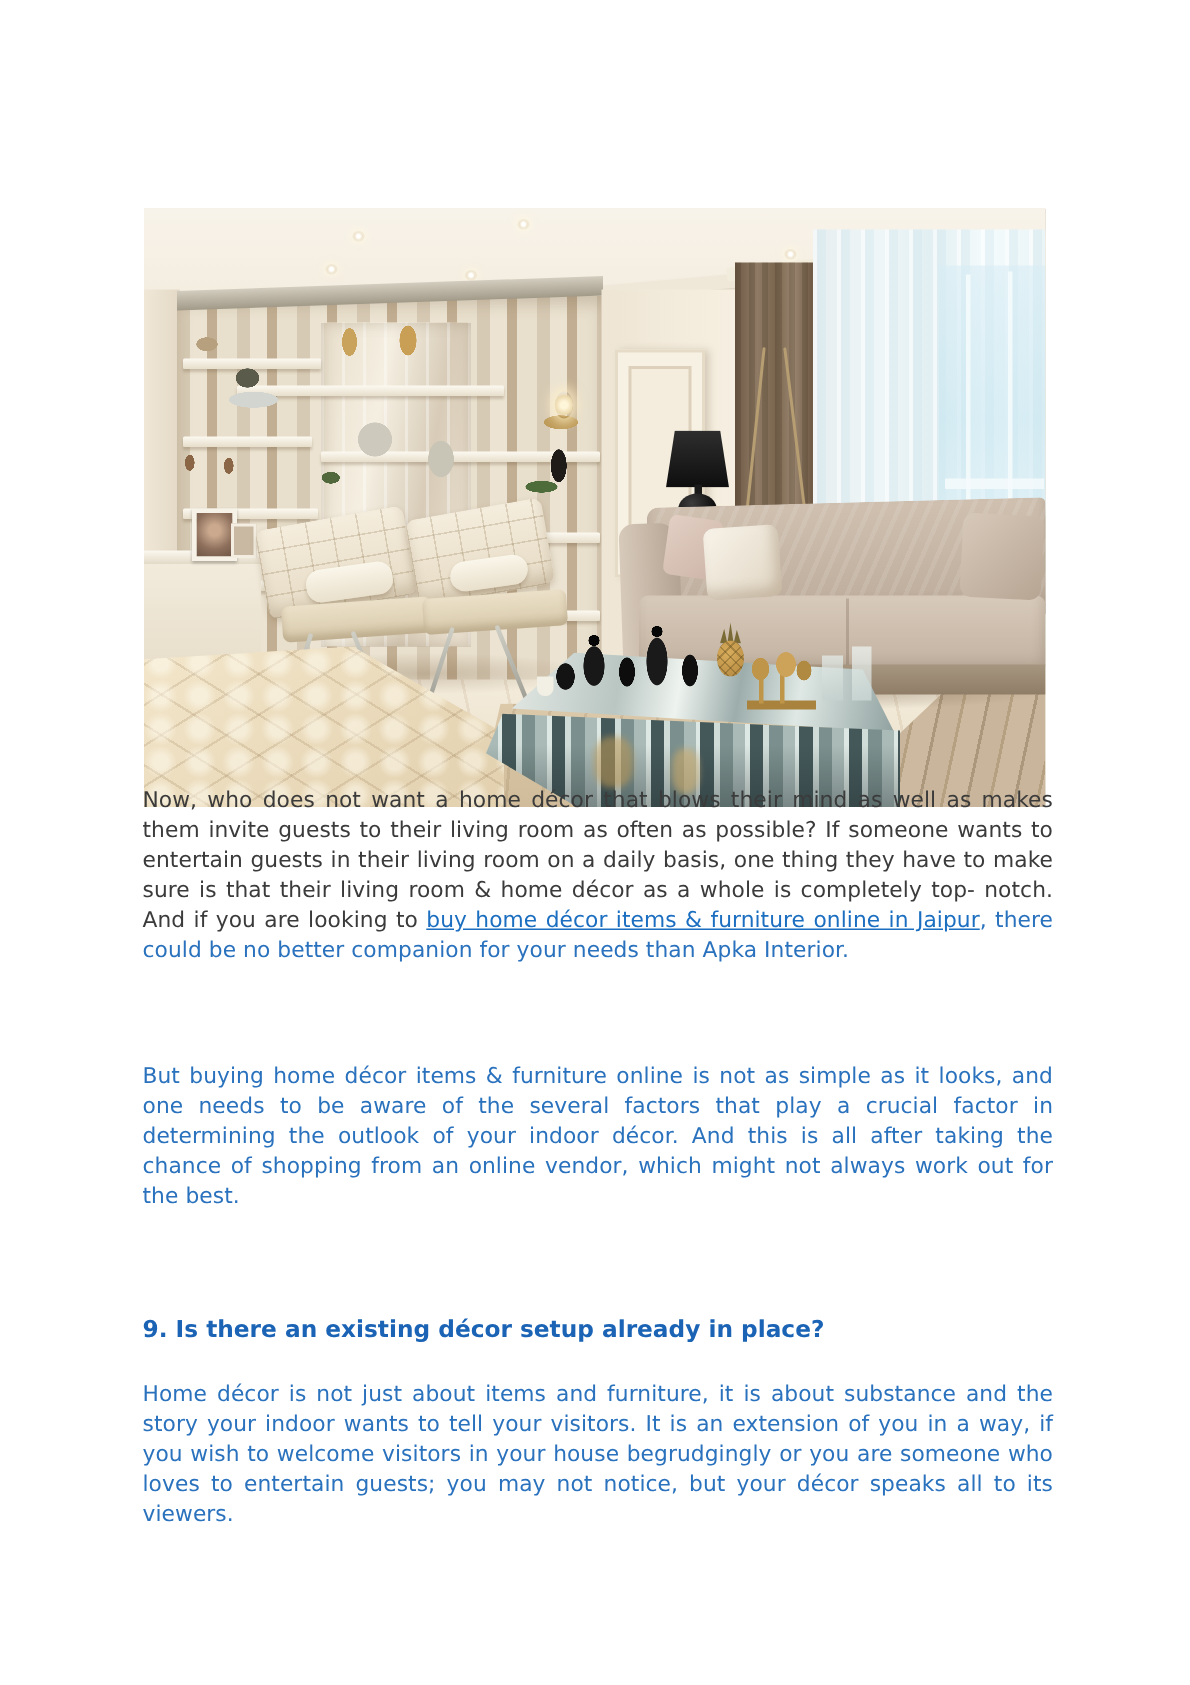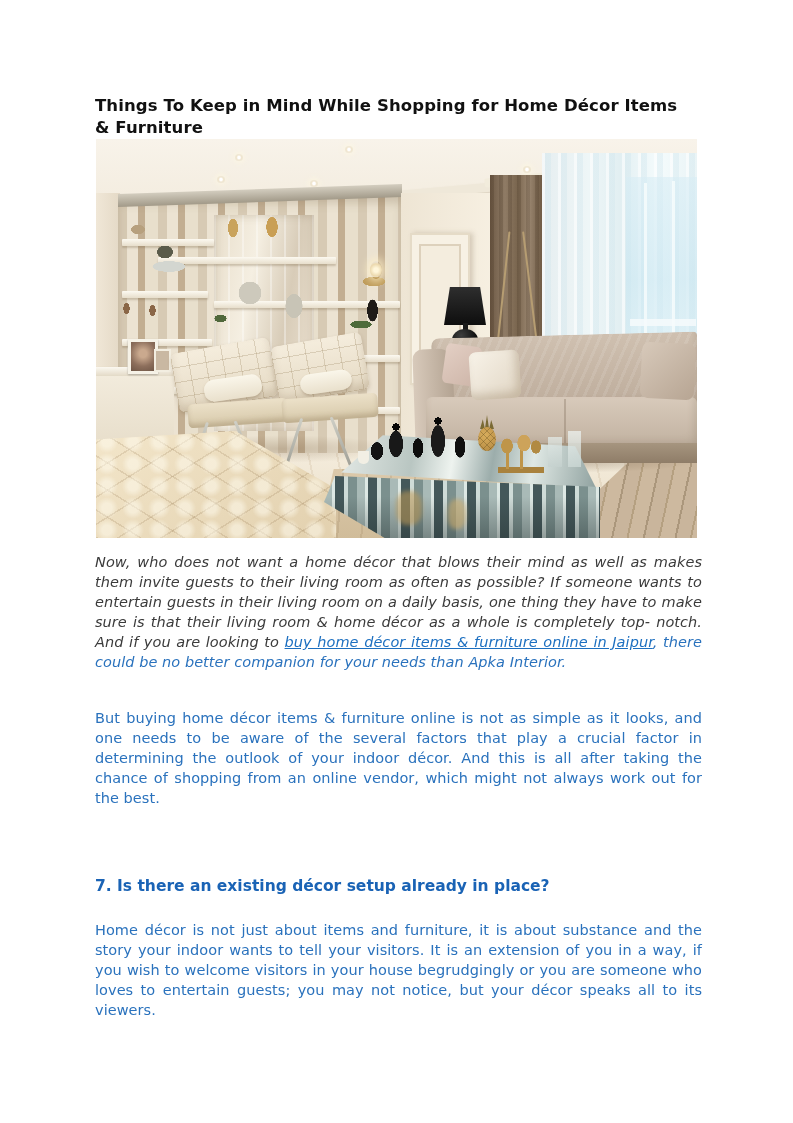"Things To Keep in Mind" h1.title { html: <h1>Things To Keep in Mind While Shopping for Home Décor Items &amp; Furniture</h1> -> none }
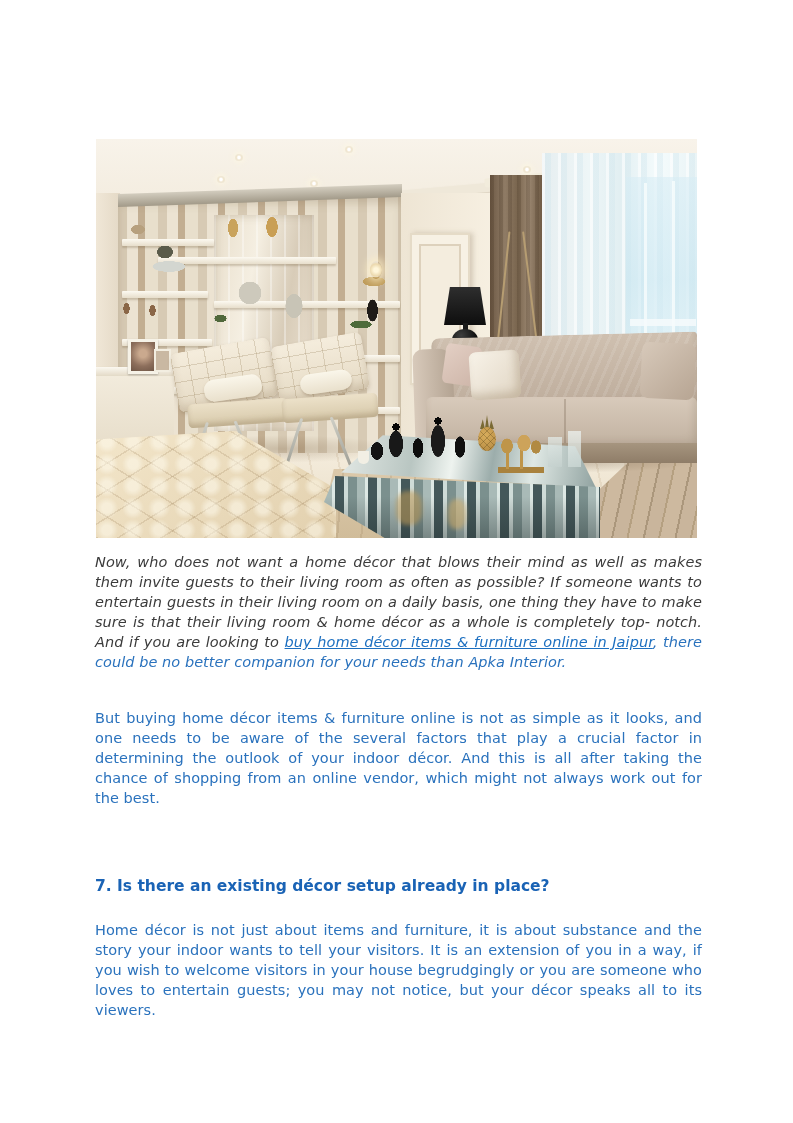"Now, who does not want" .p1 { font-style: italic -> none; top: 552px -> 524px }
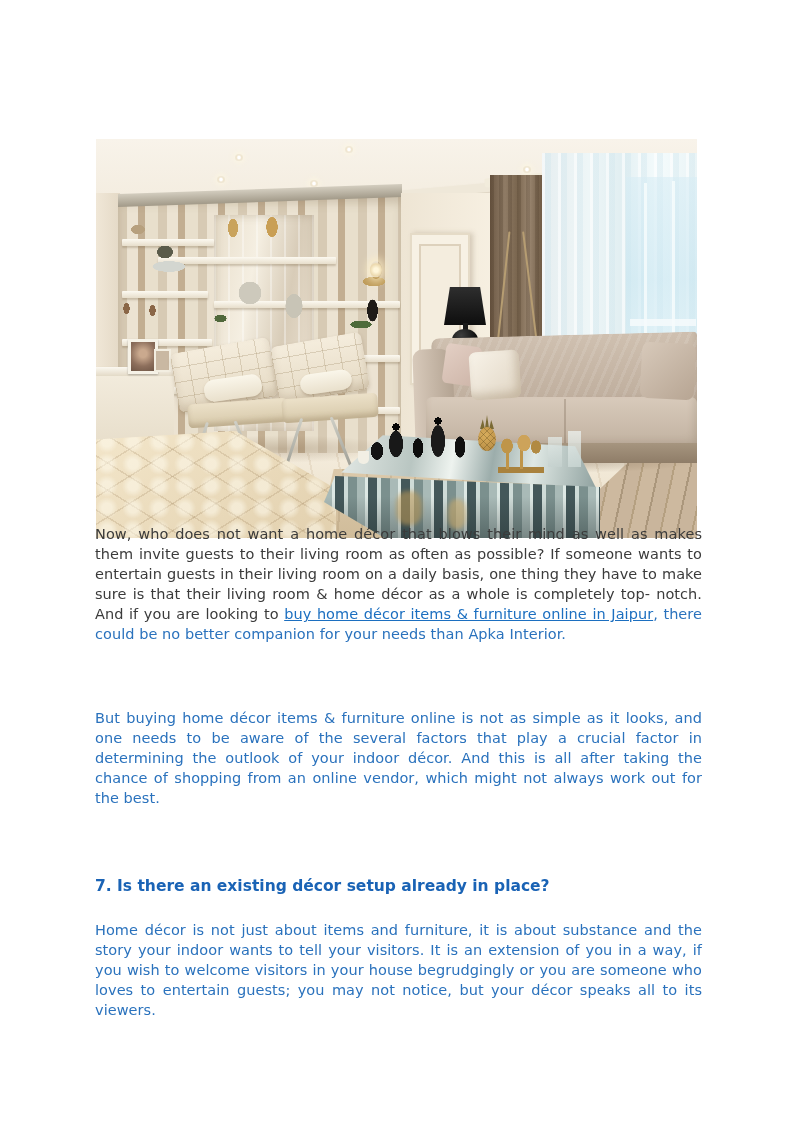"7. Is there an existing" h2.heading { text: 7 -> 9 }
